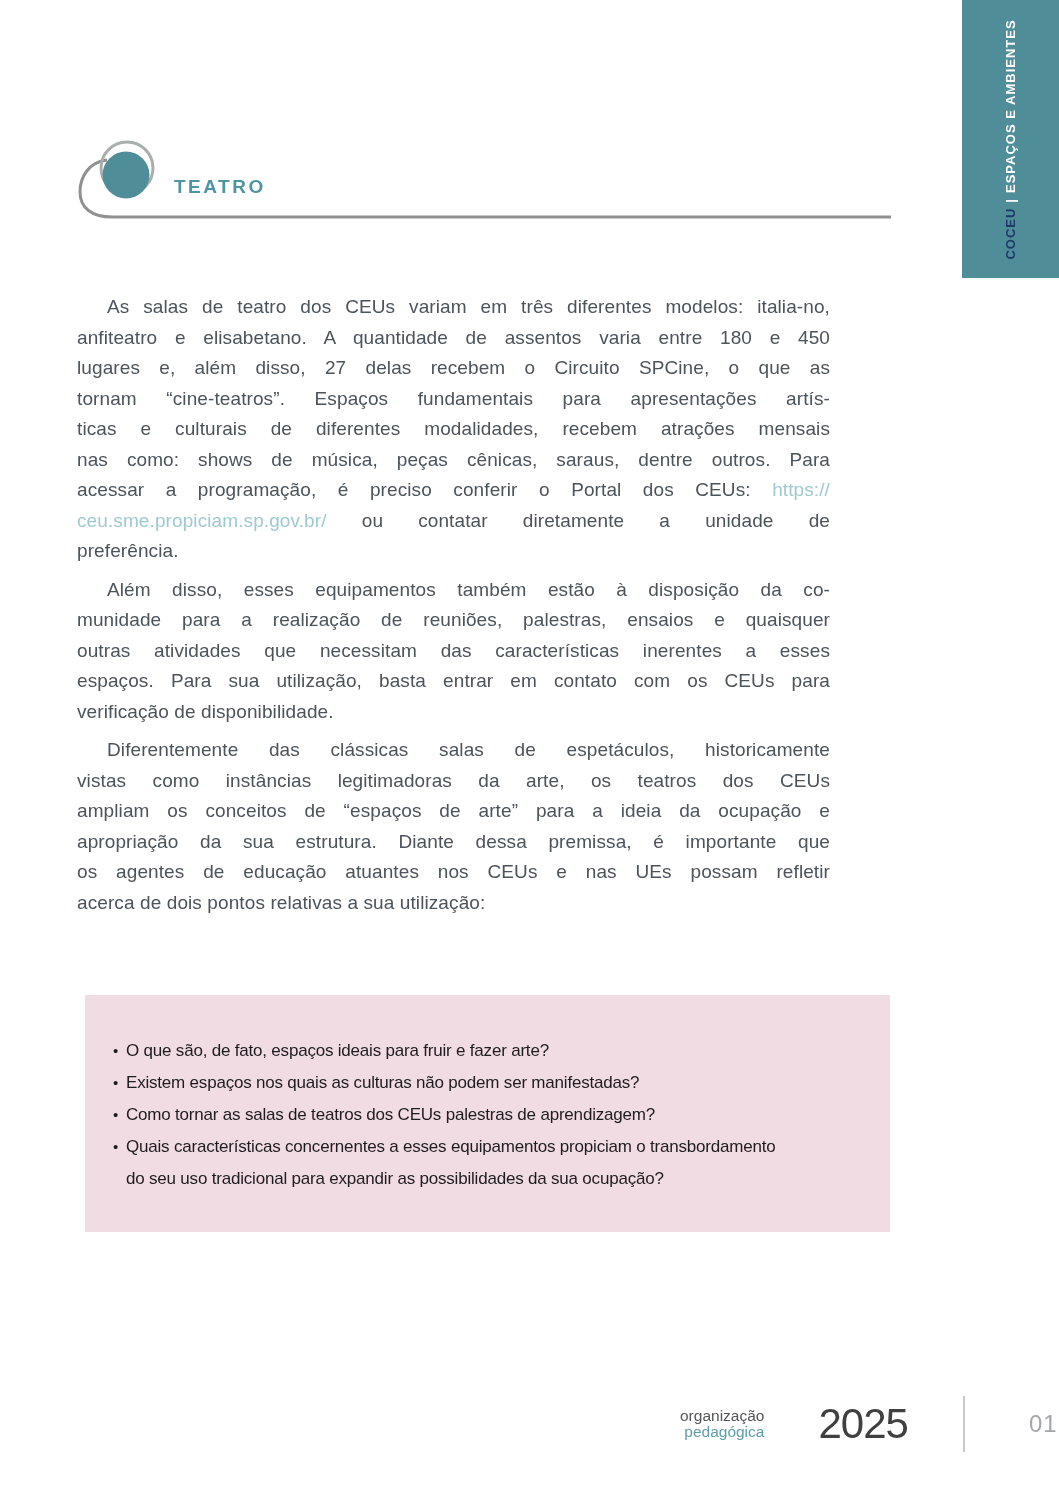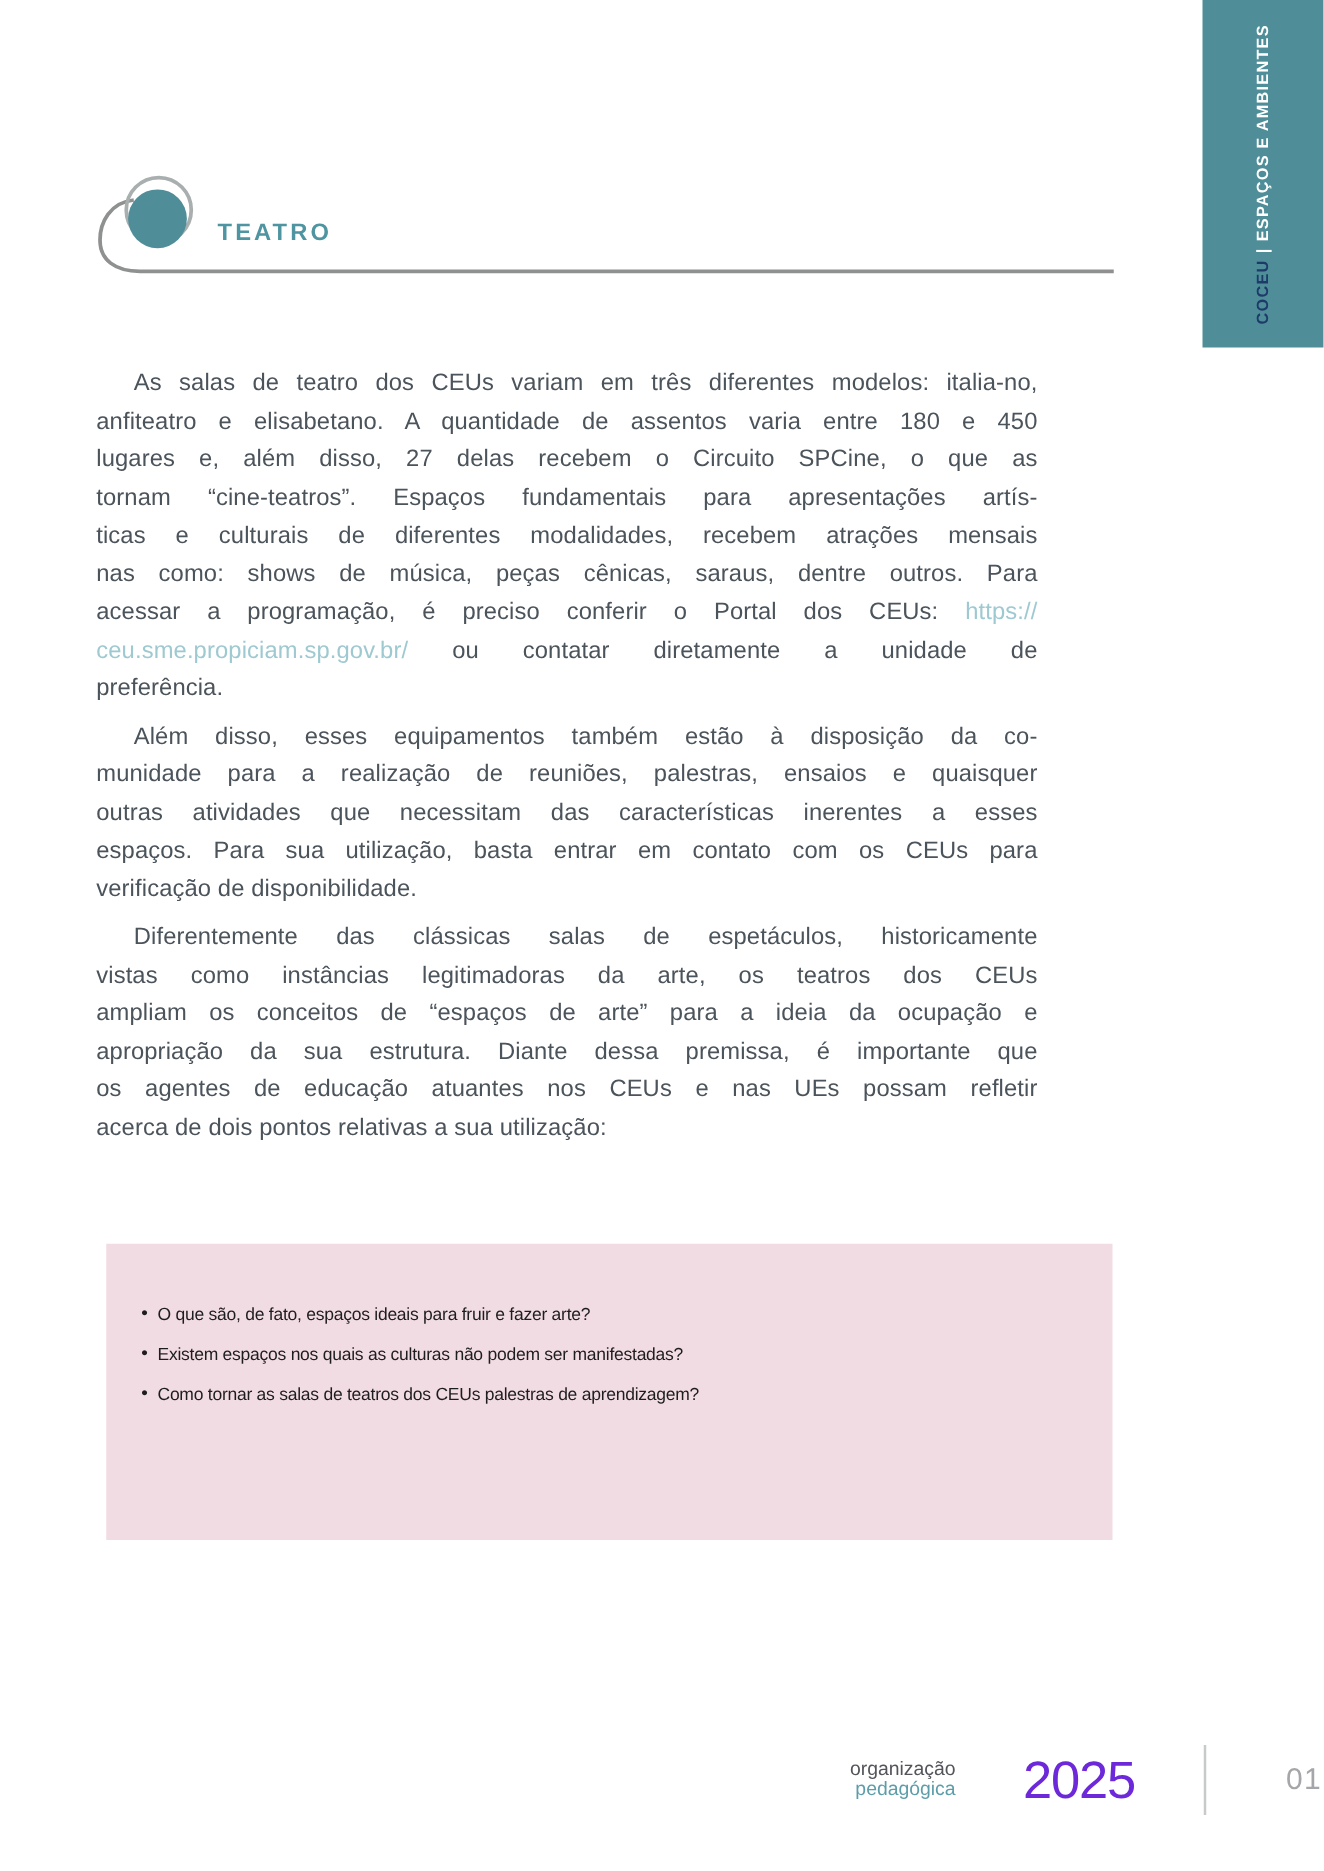"O que são, de fato," .callout li { font-size: 14px -> 17px }
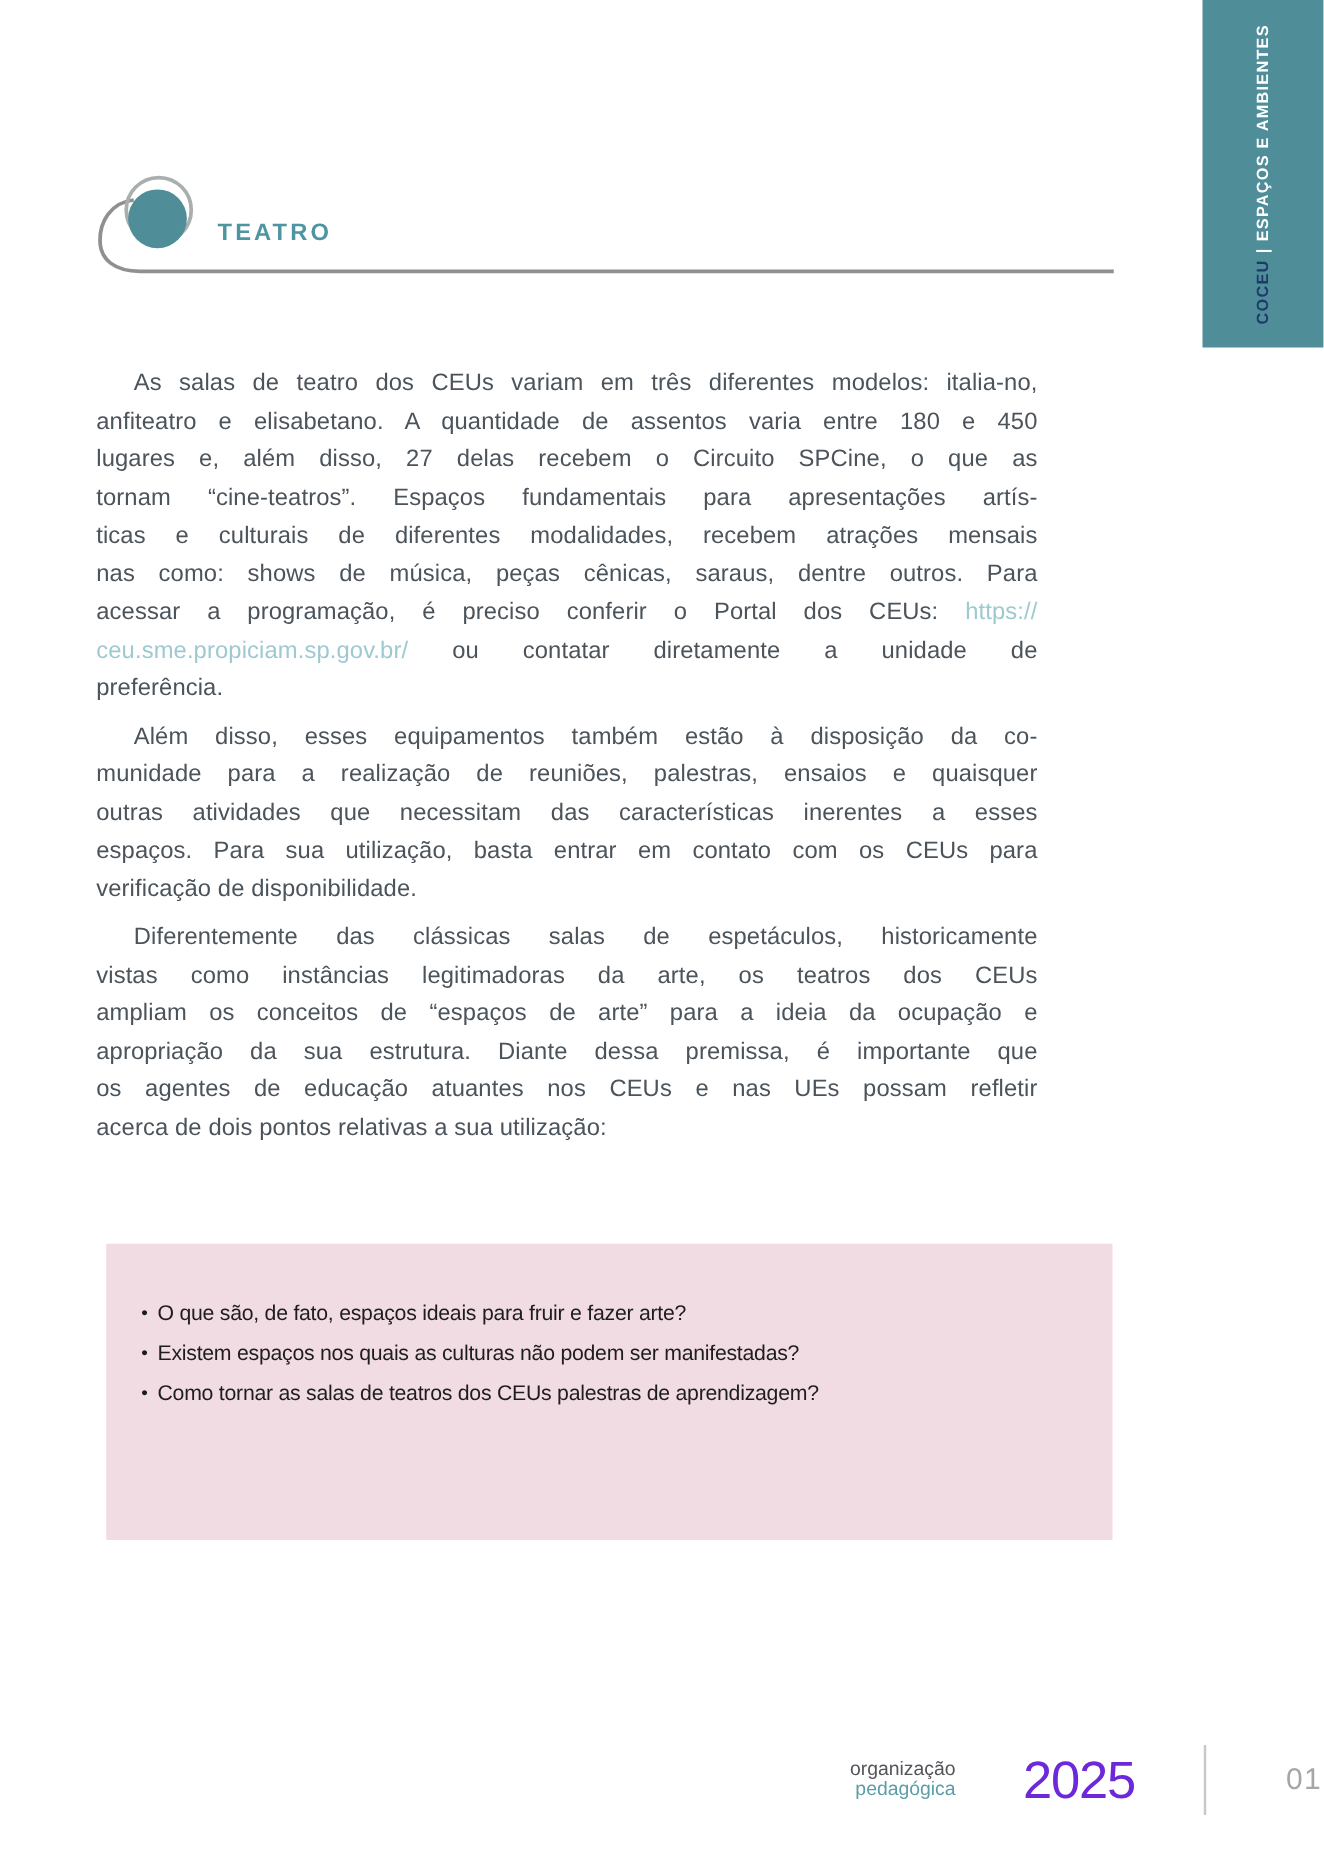"Quais características concernentes a" li { html: none -> <li> <div>Quais características concernentes a esses equipamentos propiciam o transbordamento</div> <div>do seu uso tradicional para expandir as possibilidades da sua ocupação?</div> </li> }
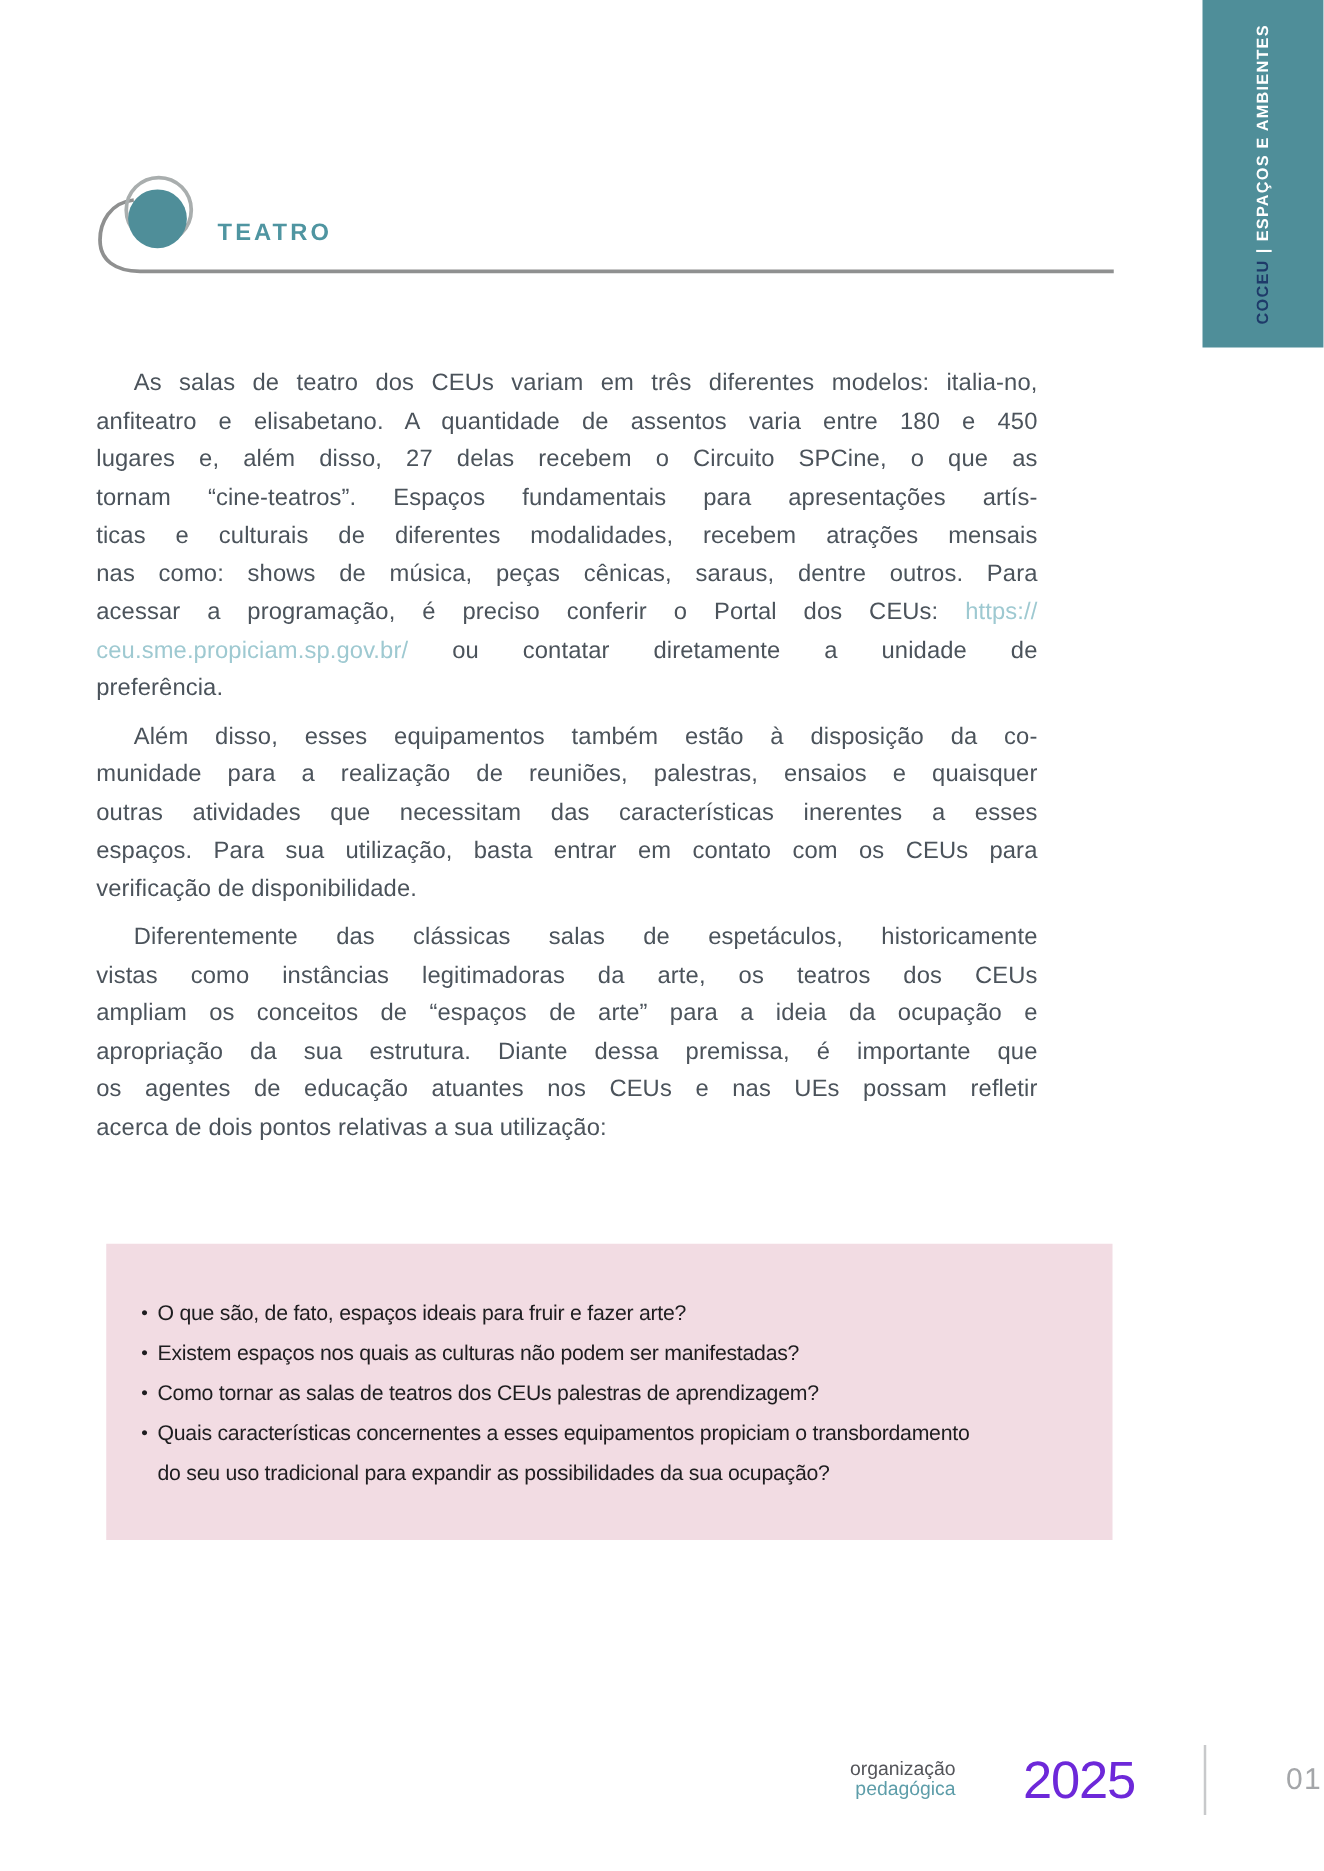"2025" .year { color: #6d28d9 -> #404040 }
